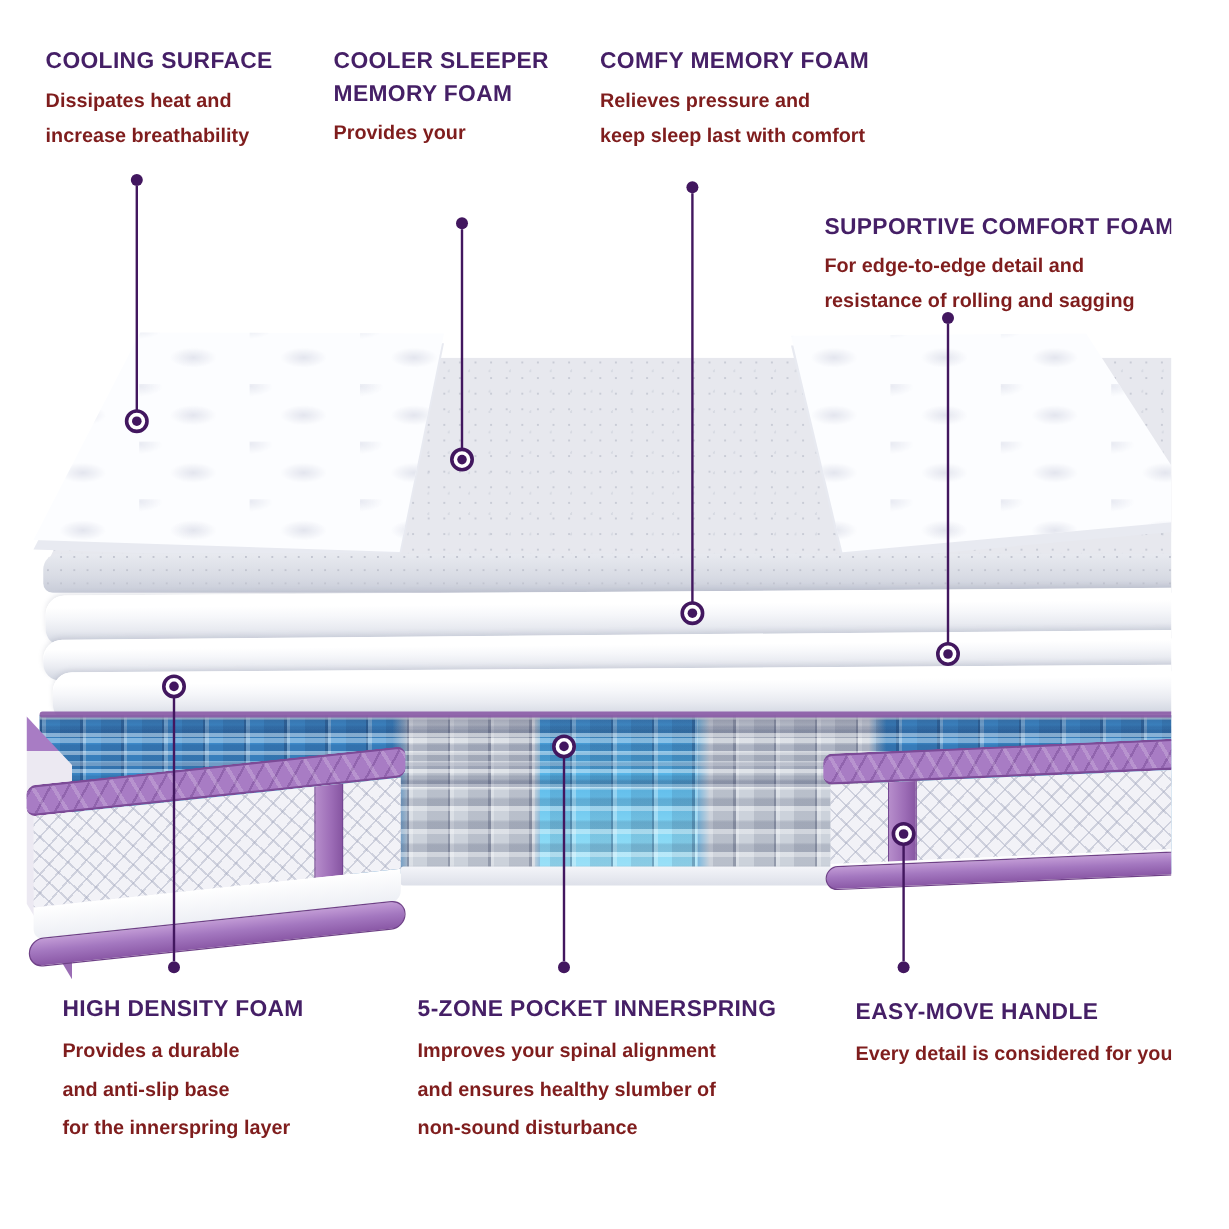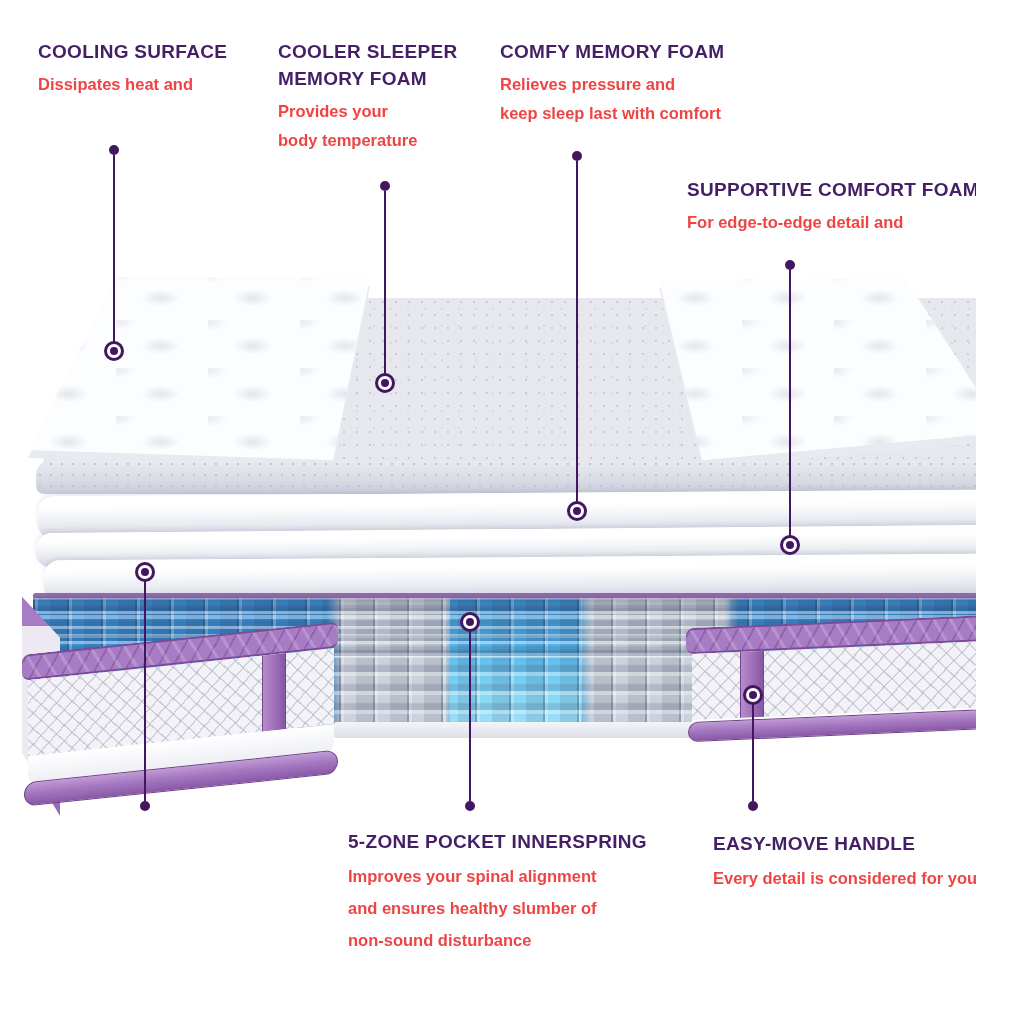"Dissipates heat and" .co-body { color: #ef4444 -> #7f1d1d }
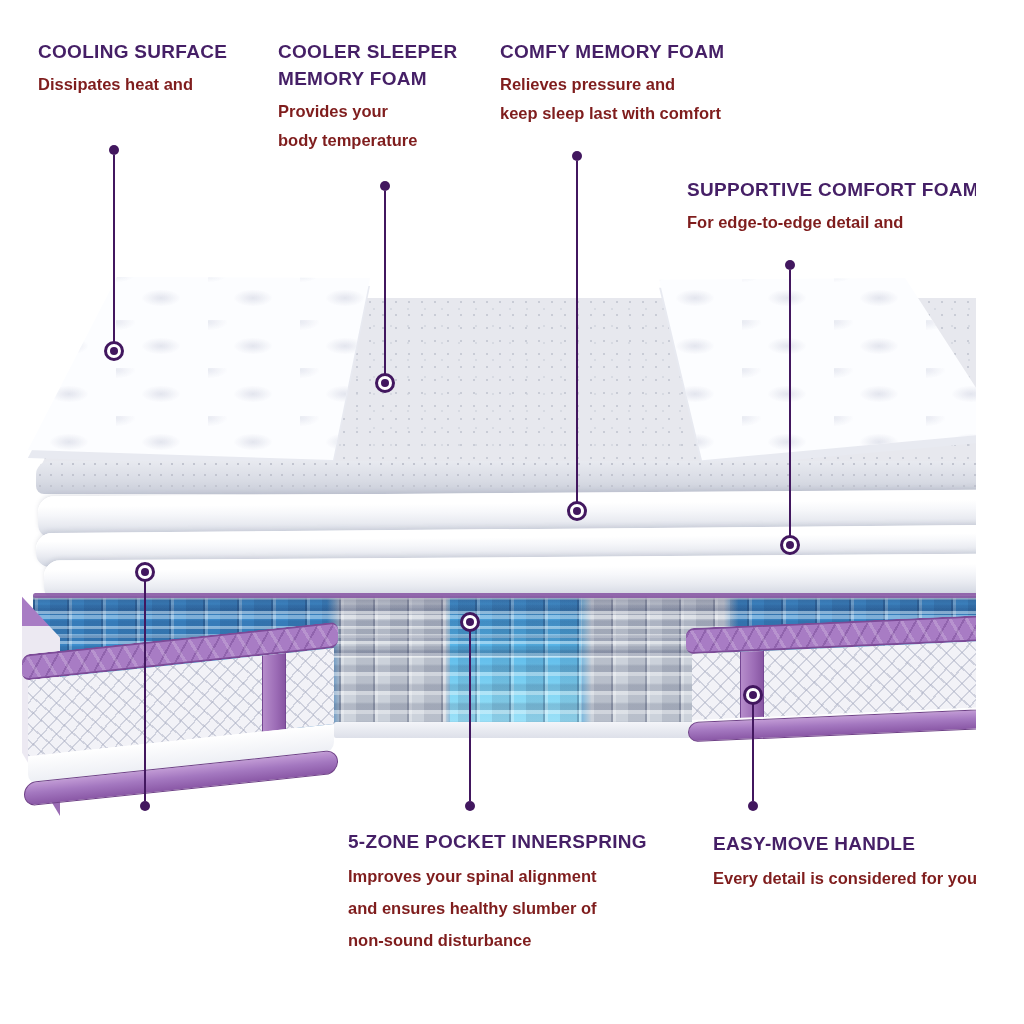"increase breathability" div.co-body { html: none -> <div>increase breathability</div> }
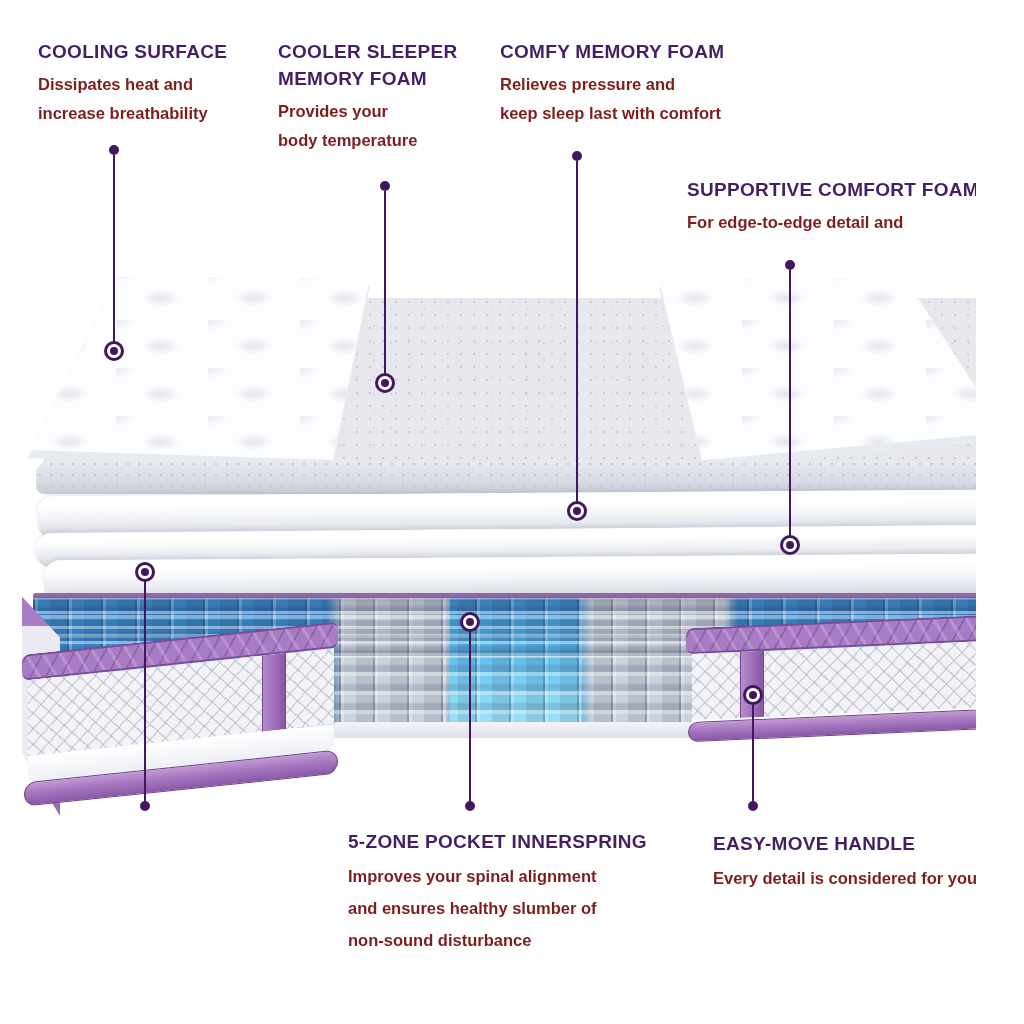"body temperature" div.co-body { html: <div>body temperature</div> -> none }
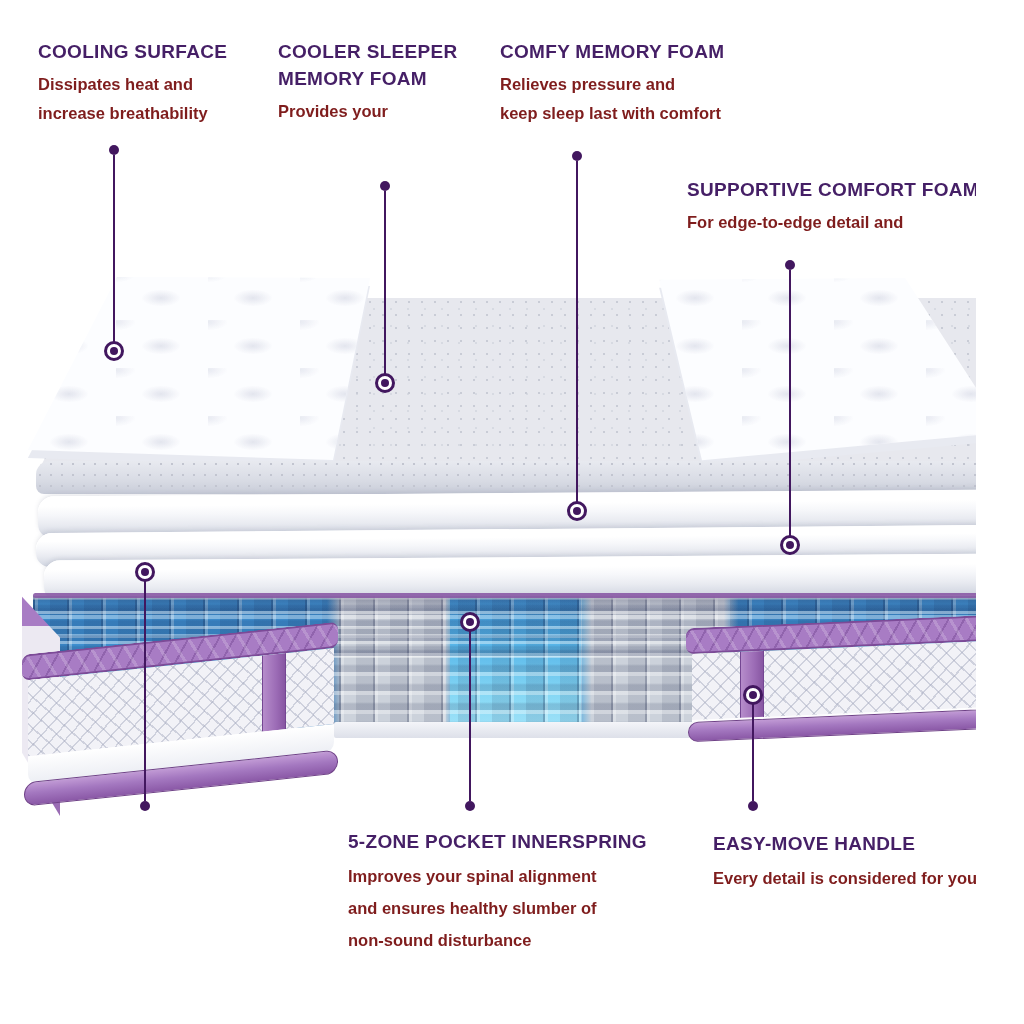"resistance of rolling and sagging" div.co-body { html: none -> <div>resistance of rolling and sagging</div> }
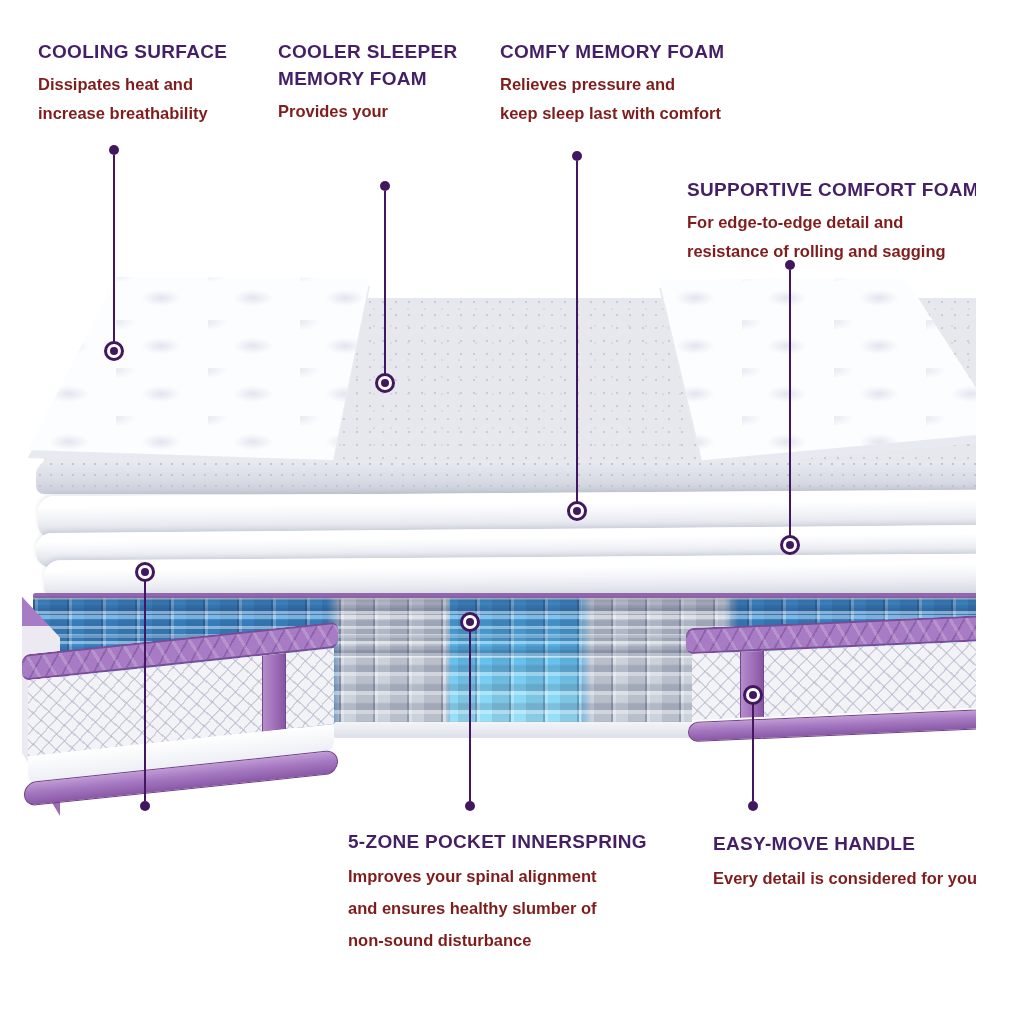"HIGH DENSITY FOAM" div.callout { html: none -> <div> <div>HIGH DENSITY FOAM</div> <div>Provides a durable</div> <div>and anti-slip base</div> <div>for the innerspring layer</div> </div> }
